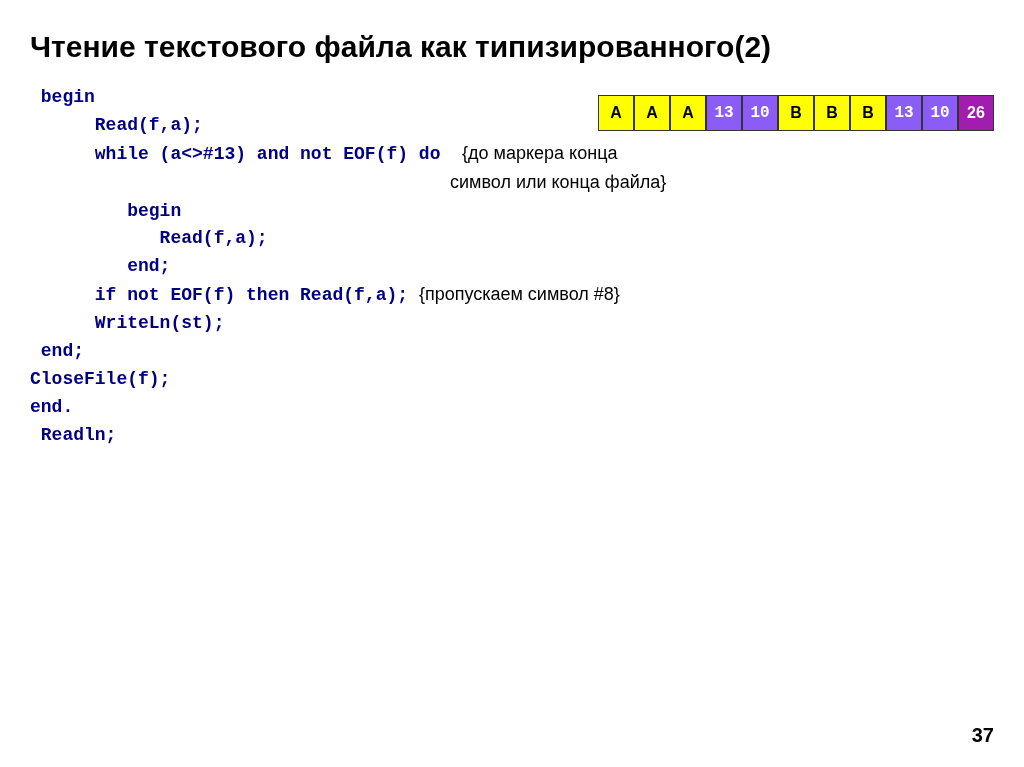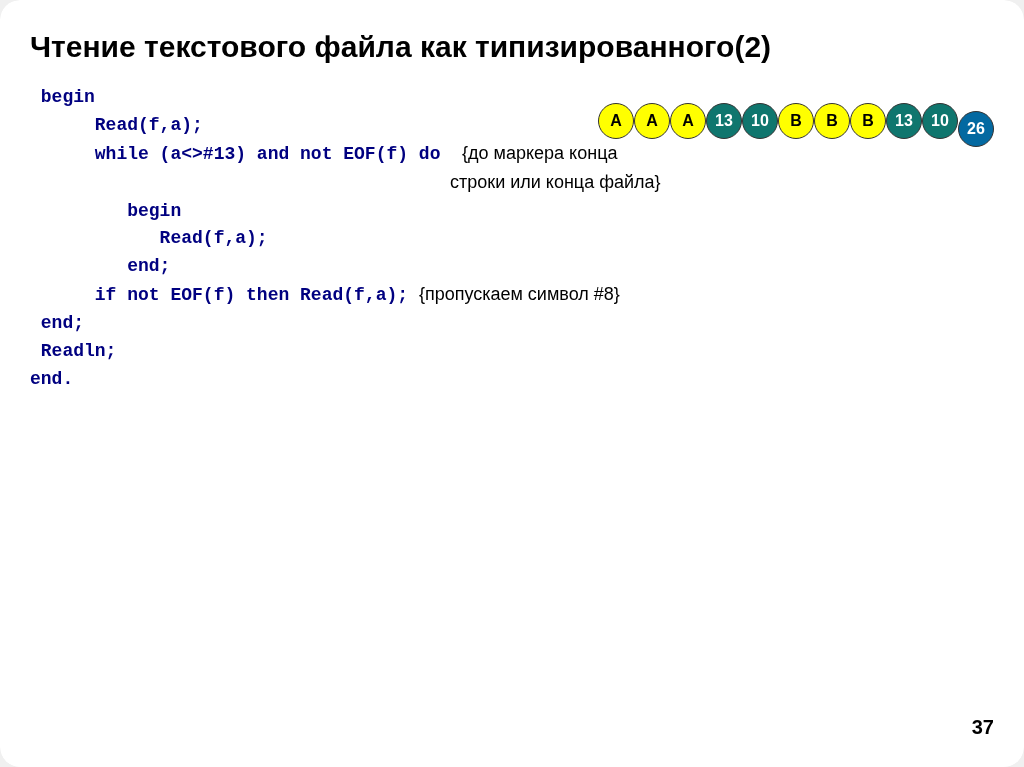"Чтение текстового файла как" * { border-radius: 20px -> none }
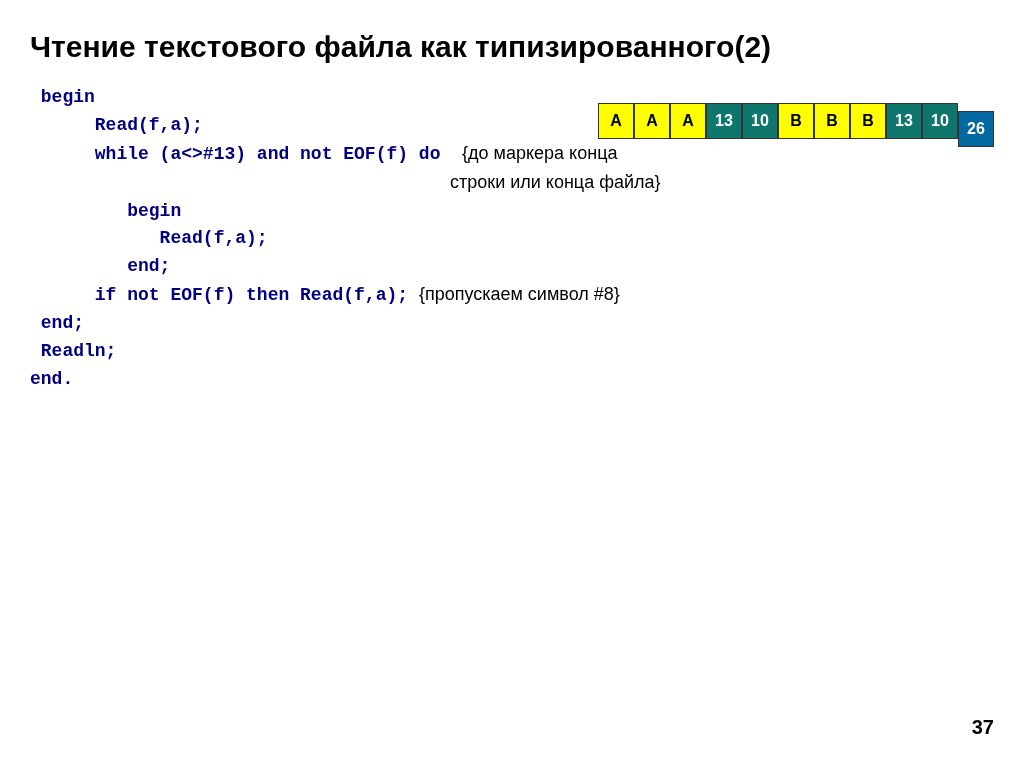"13" .vis-green { background-color: #0f766e -> #8b5cf6; font-family: none -> Liberation Mono, monospace }
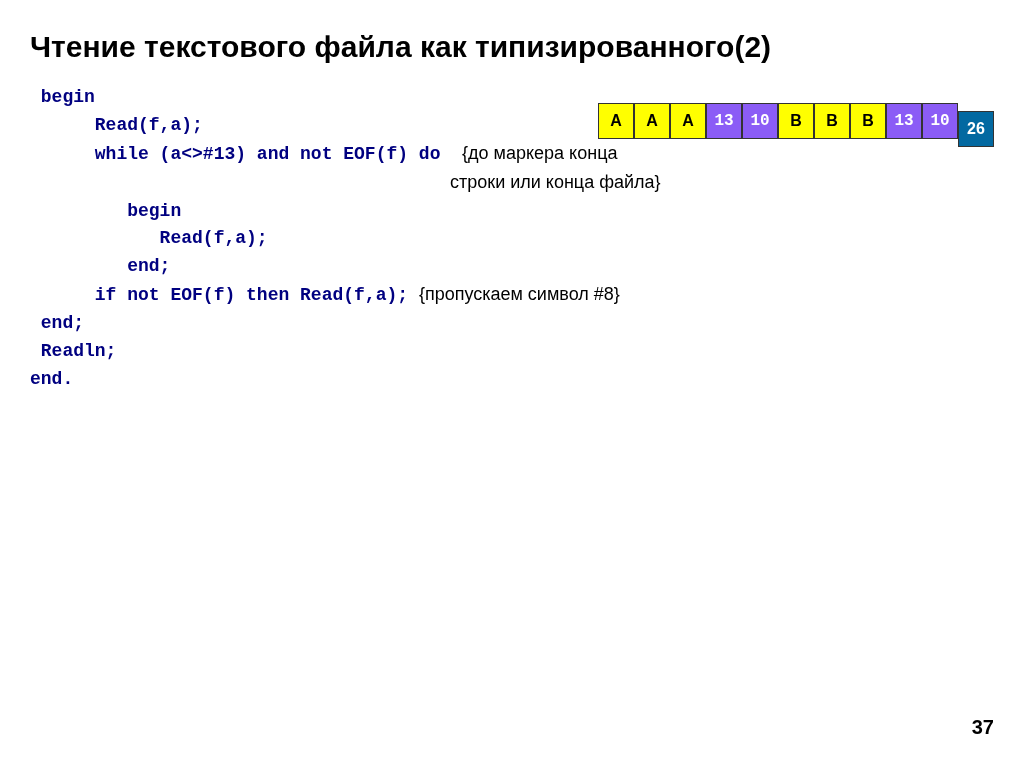"26" .vis-blue { background-color: #0369a1 -> #a21caf; margin-top: 16px -> none }
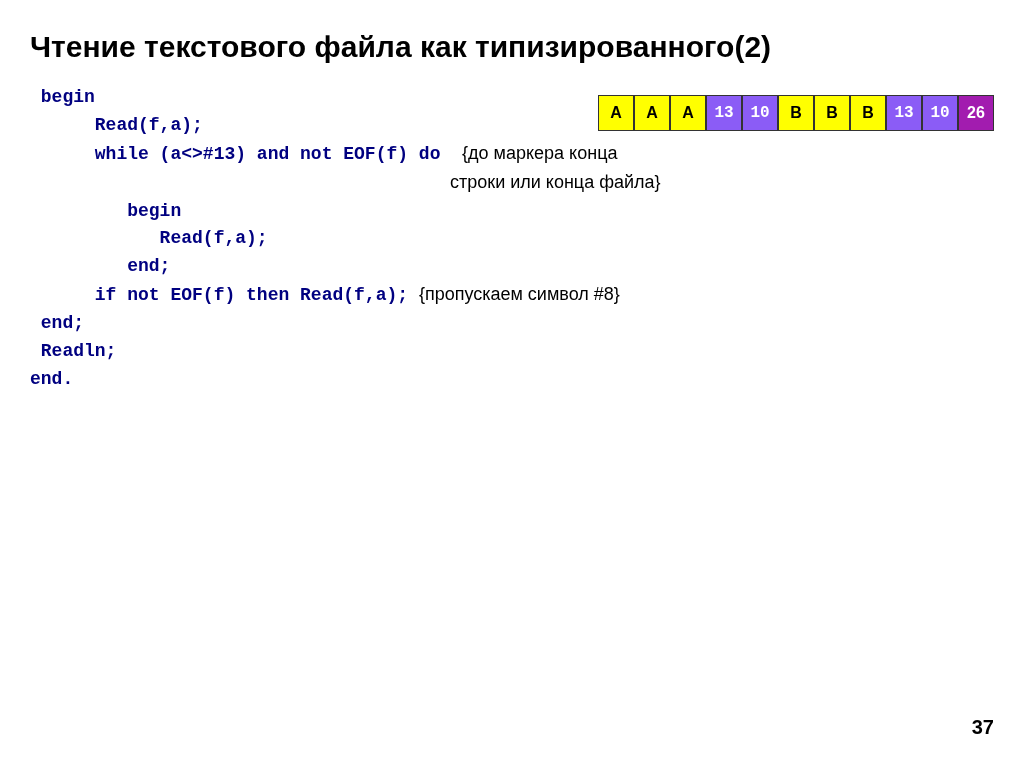"строки или конца файла}" span.comment-curly { text: строки -> символ }
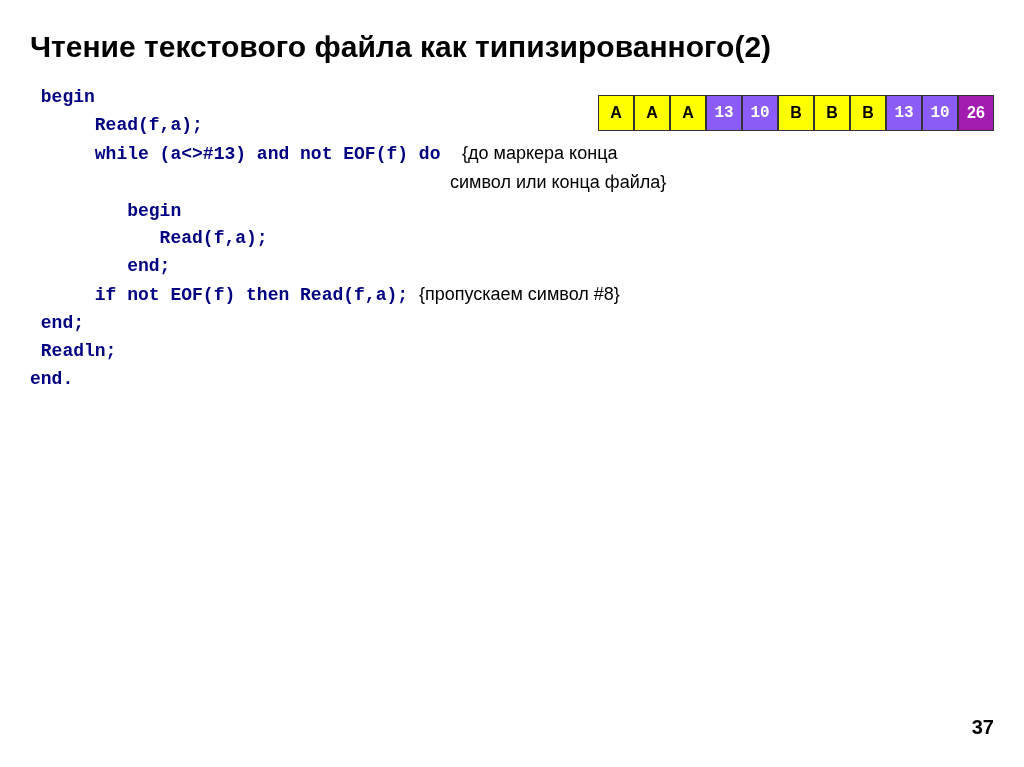"WriteLn(st);" span.code-line { html: none -> <span> WriteLn(st);</span> }
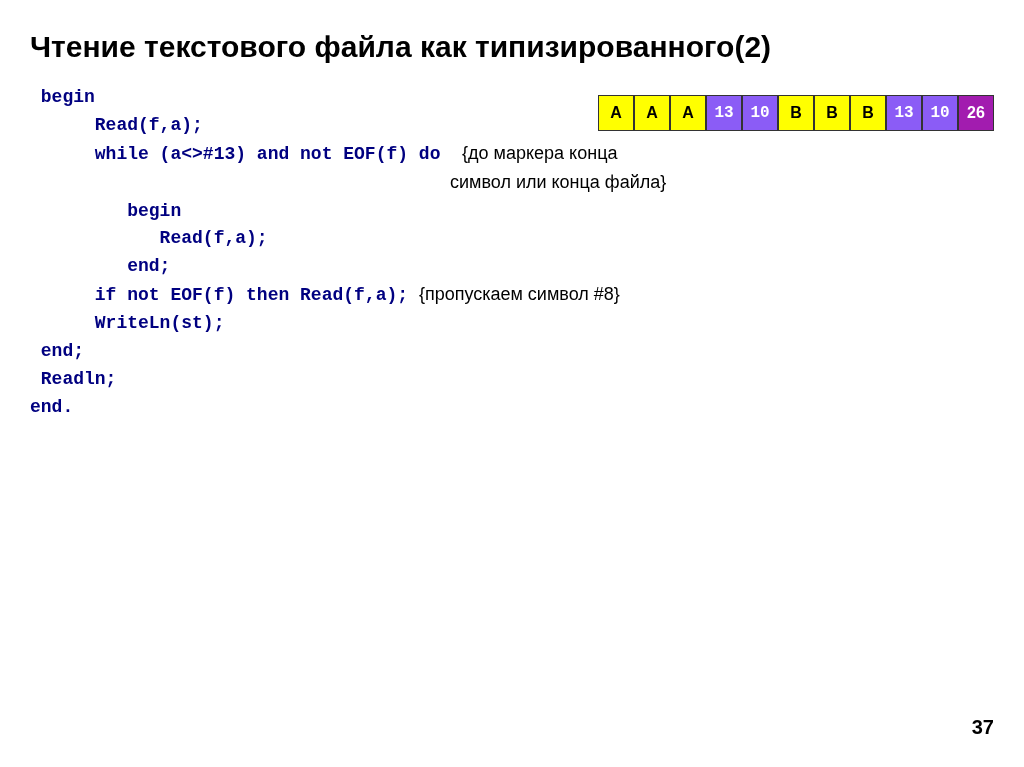"CloseFile(f);" span.code-line { html: none -> <span>CloseFile(f);</span> }
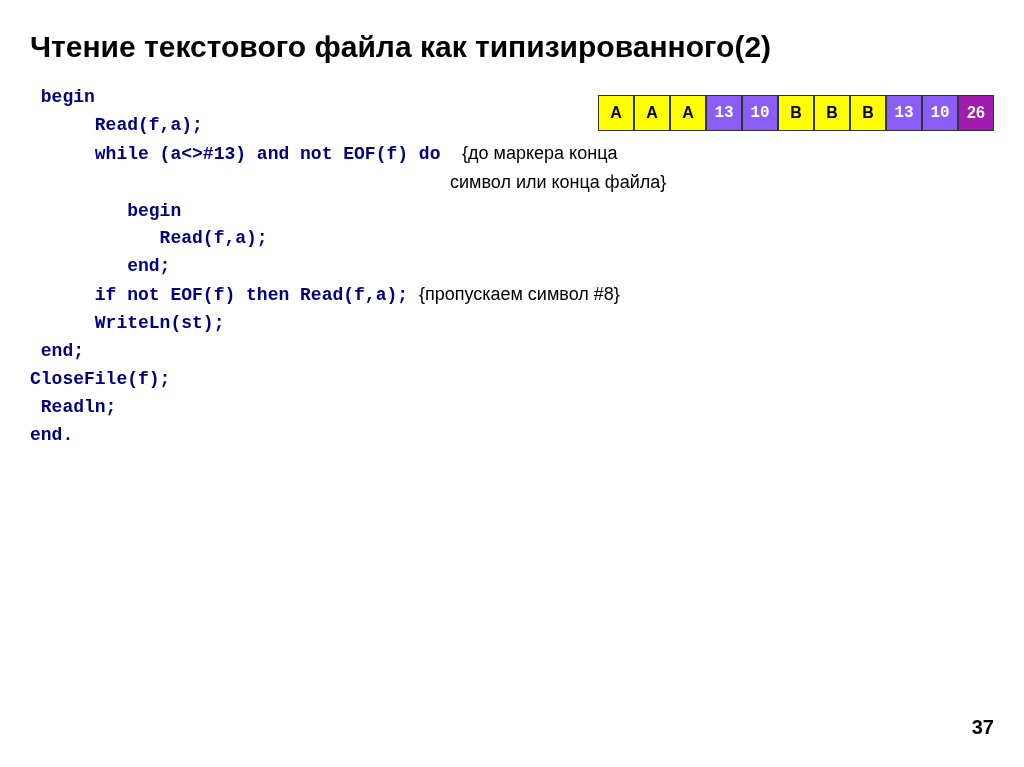"Readln;" span.code-line { order: before "end." -> after "end." }
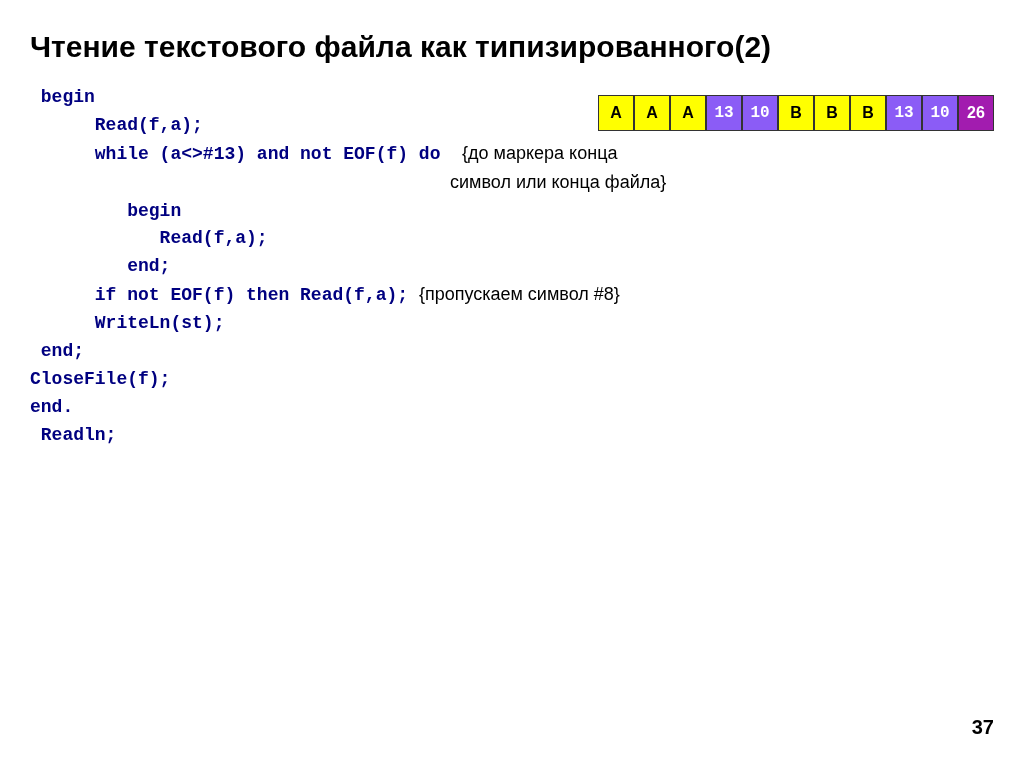"37" .page-number { bottom: 28px -> 20px }
